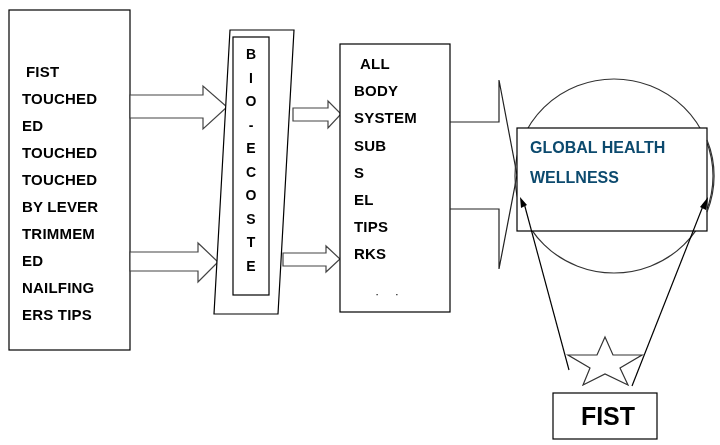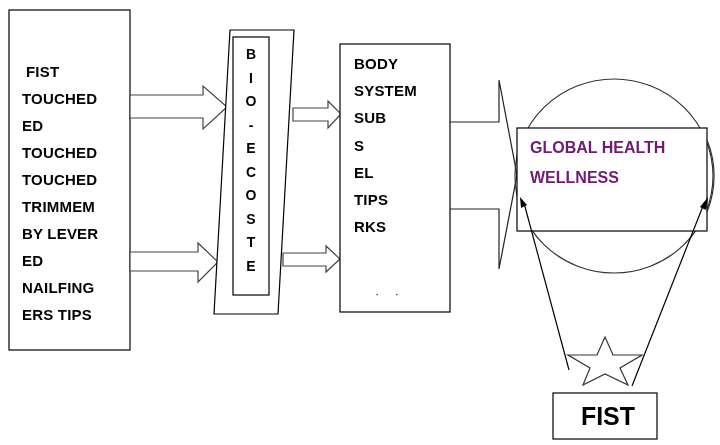"ALL" div { html: none -> <div>ALL</div> }
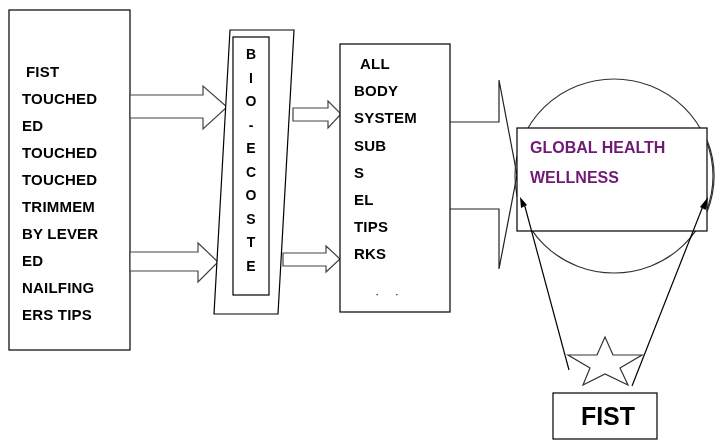"GLOBAL HEALTH" .ghw-text { color: #701a75 -> #0c4a6e }
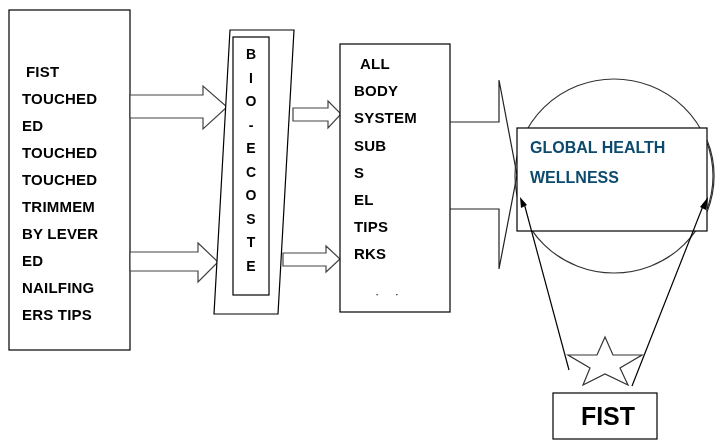"TRIMMEM" div { order: before "BY LEVER" -> after "BY LEVER" }
